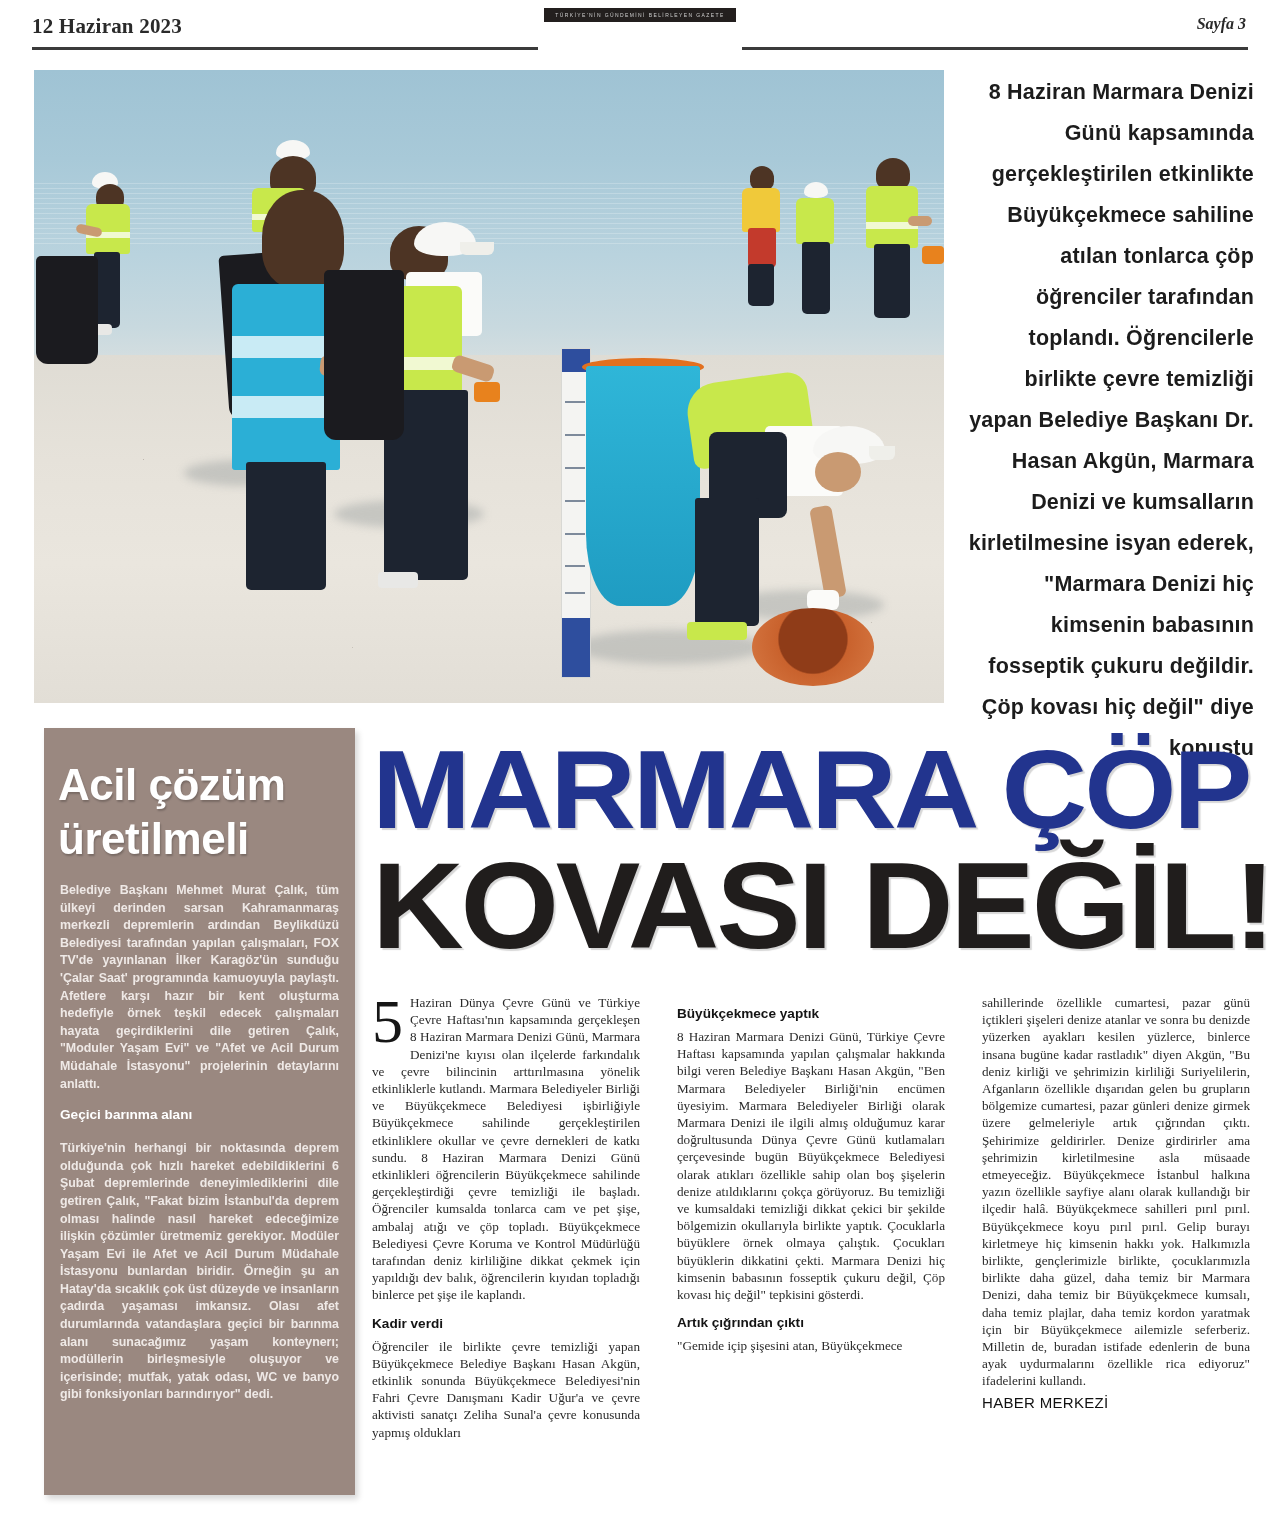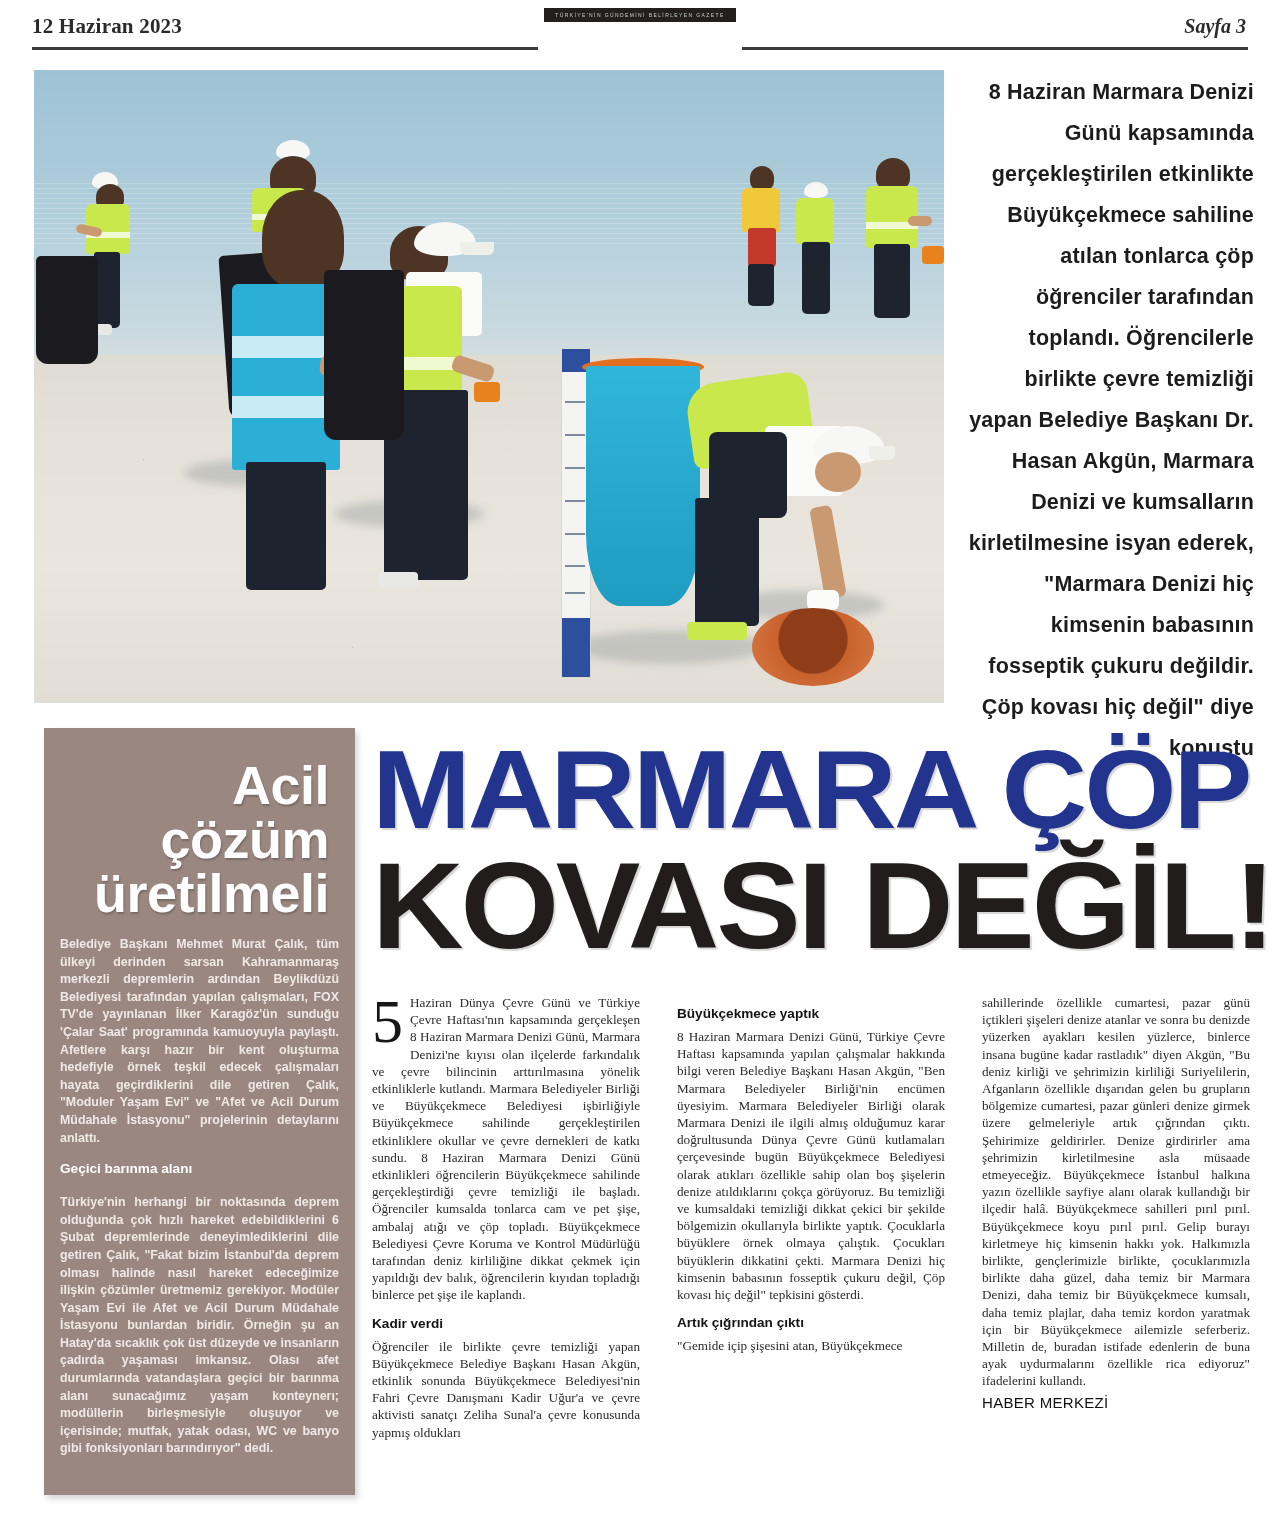"Sayfa 3" .mast-page { font-size: 20px -> 16px }
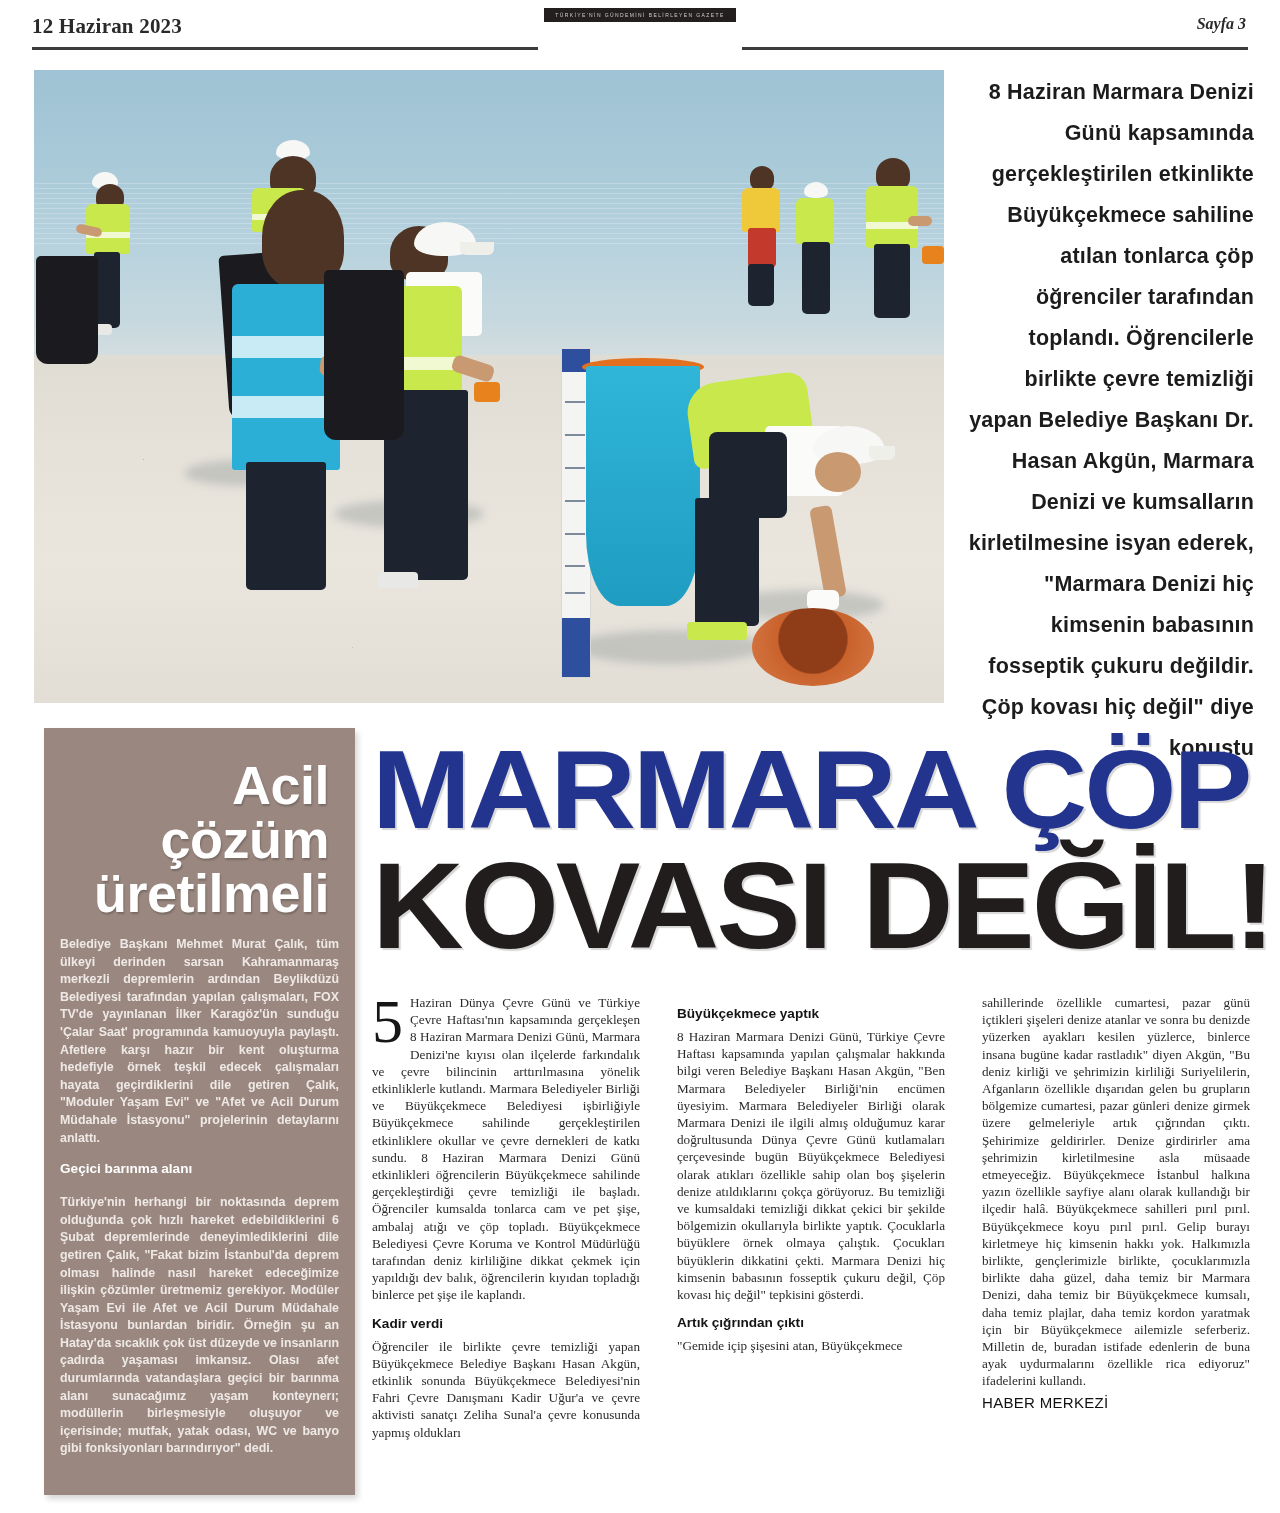"Acil çözüm üretilmeli" .brownbox h2 { font-size: 54px -> 44px; text-align: right -> left }
